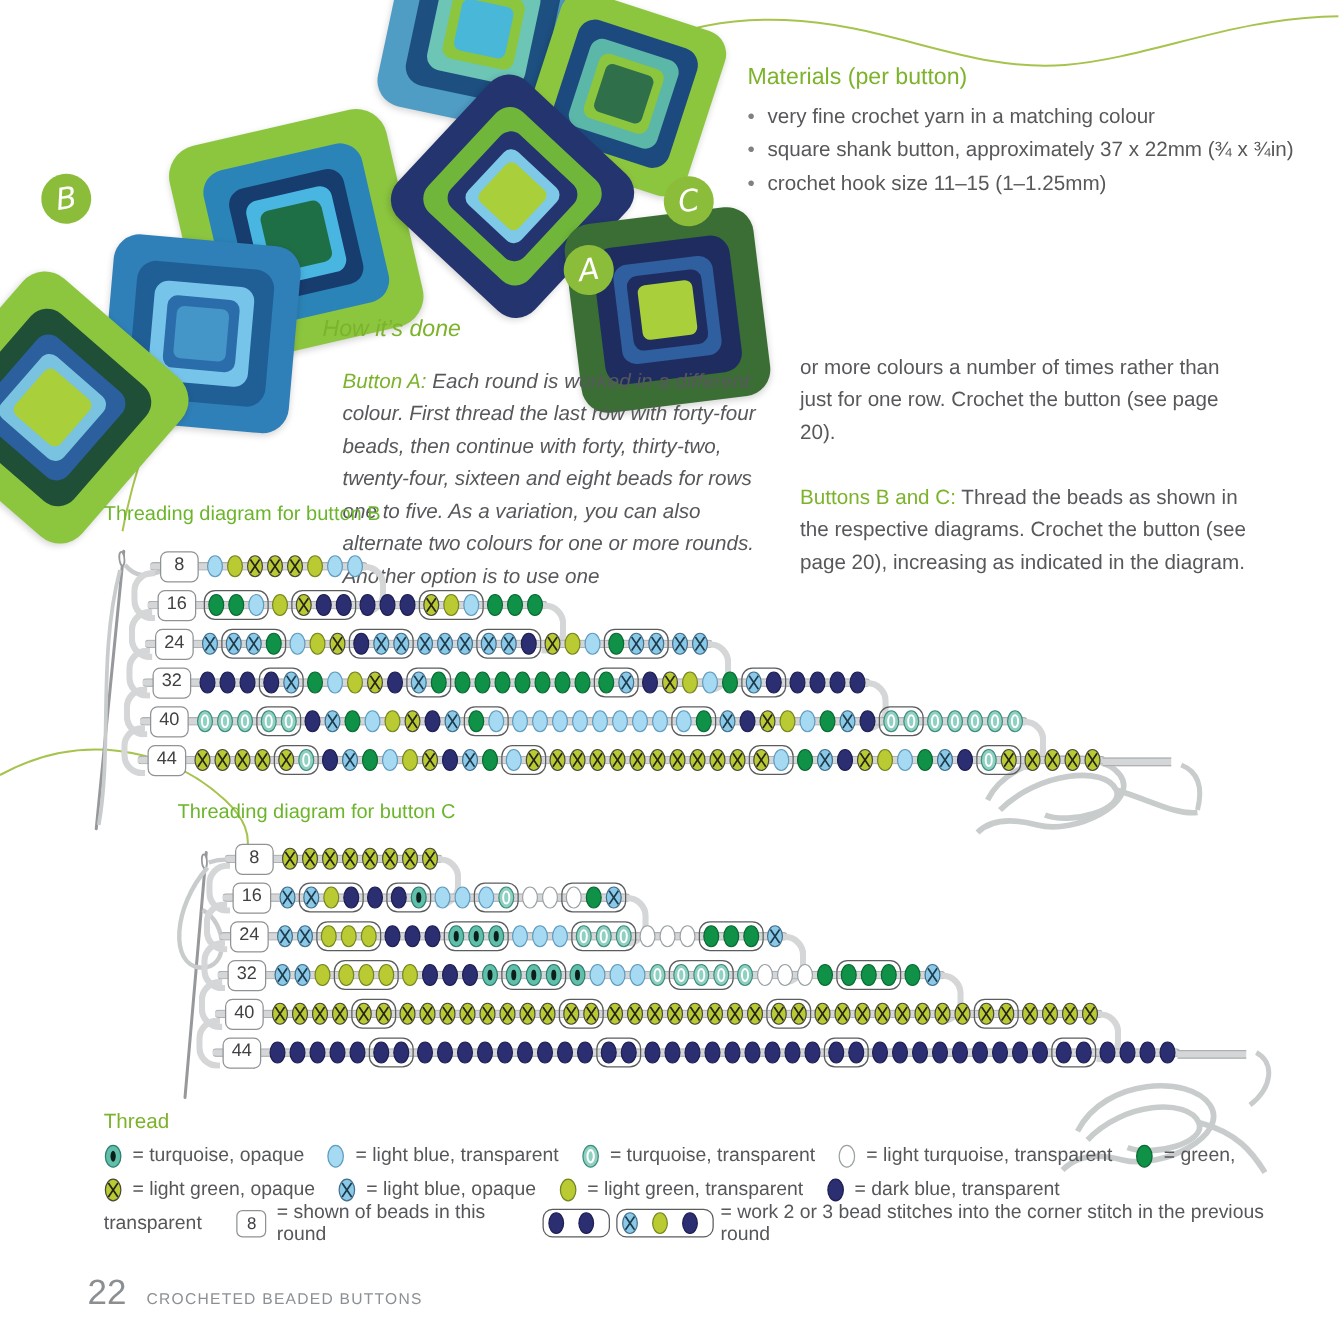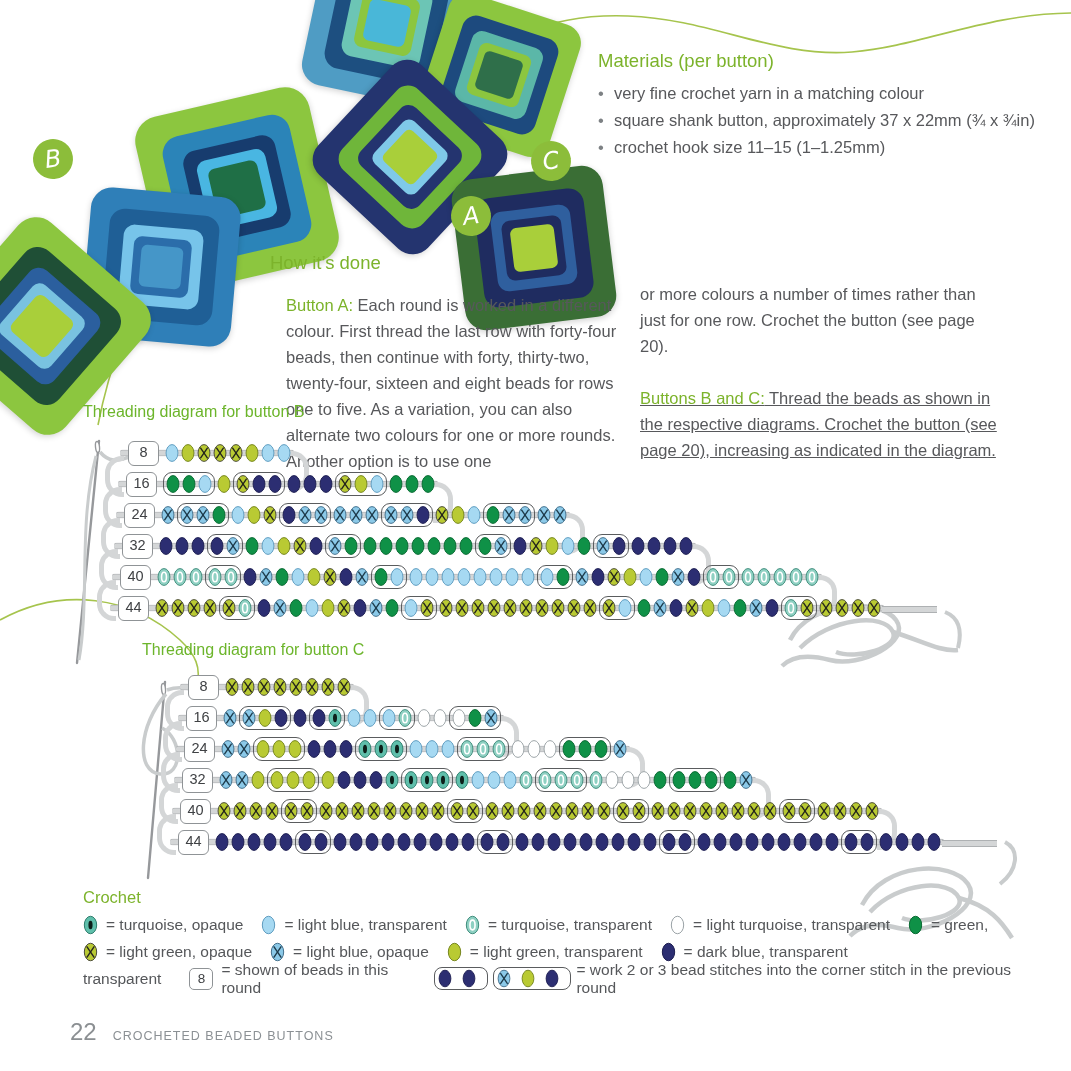"How it’s done" #howto-col1 { font-style: none -> italic; left: 270px -> 258px }
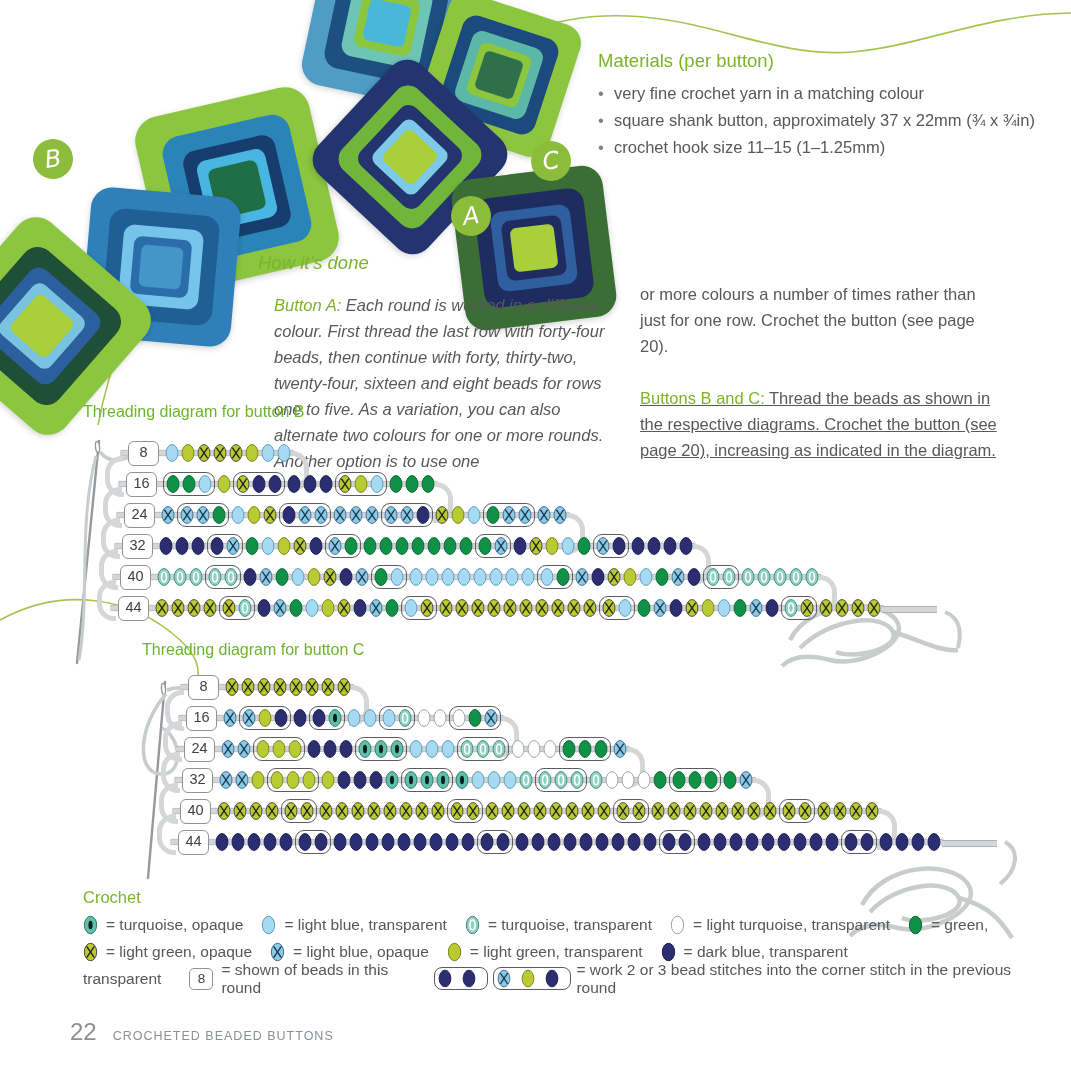"Buttons B and C: Thread" p { text-decoration: underline -> none }
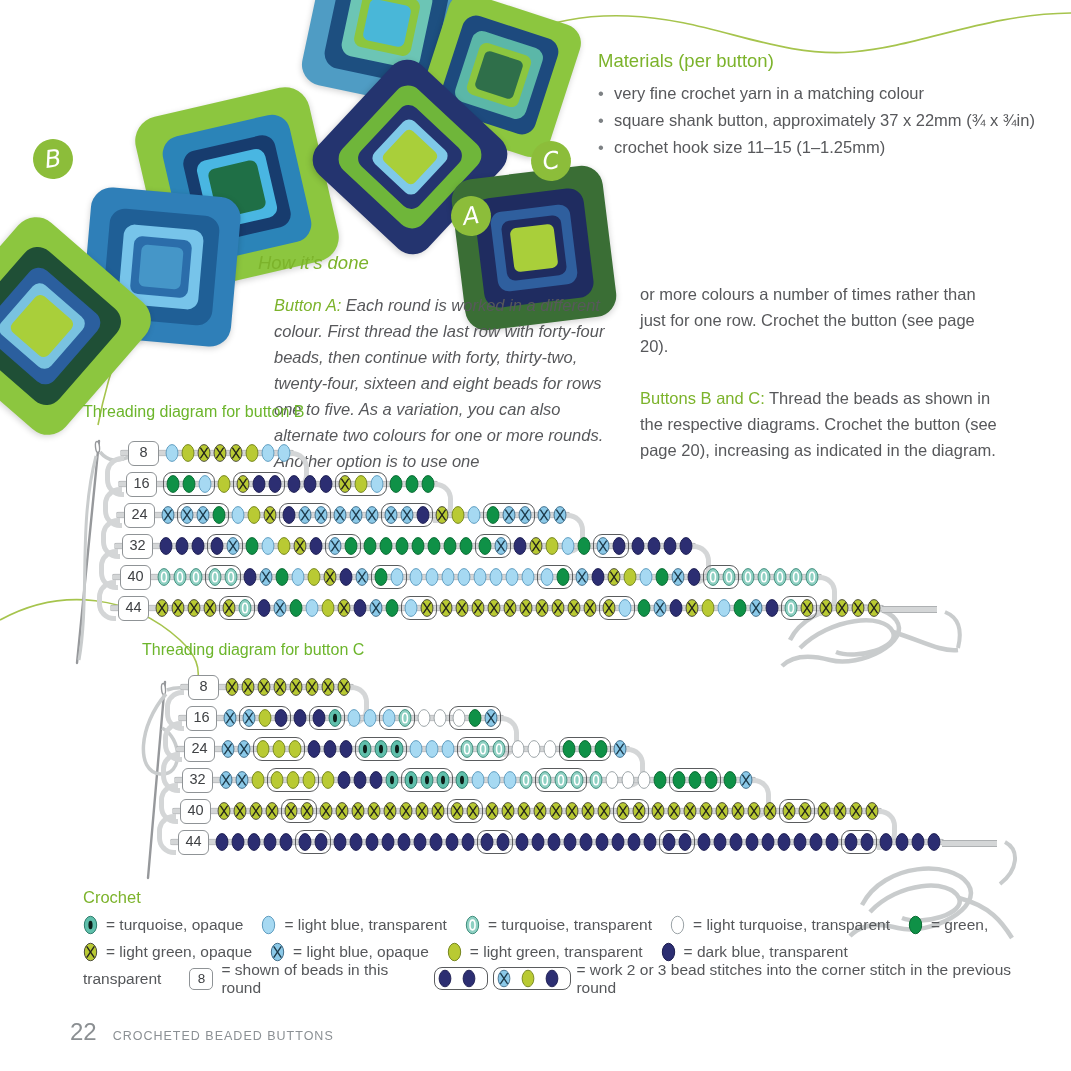"Crochet" div.green-h { text: Crochet -> Thread }
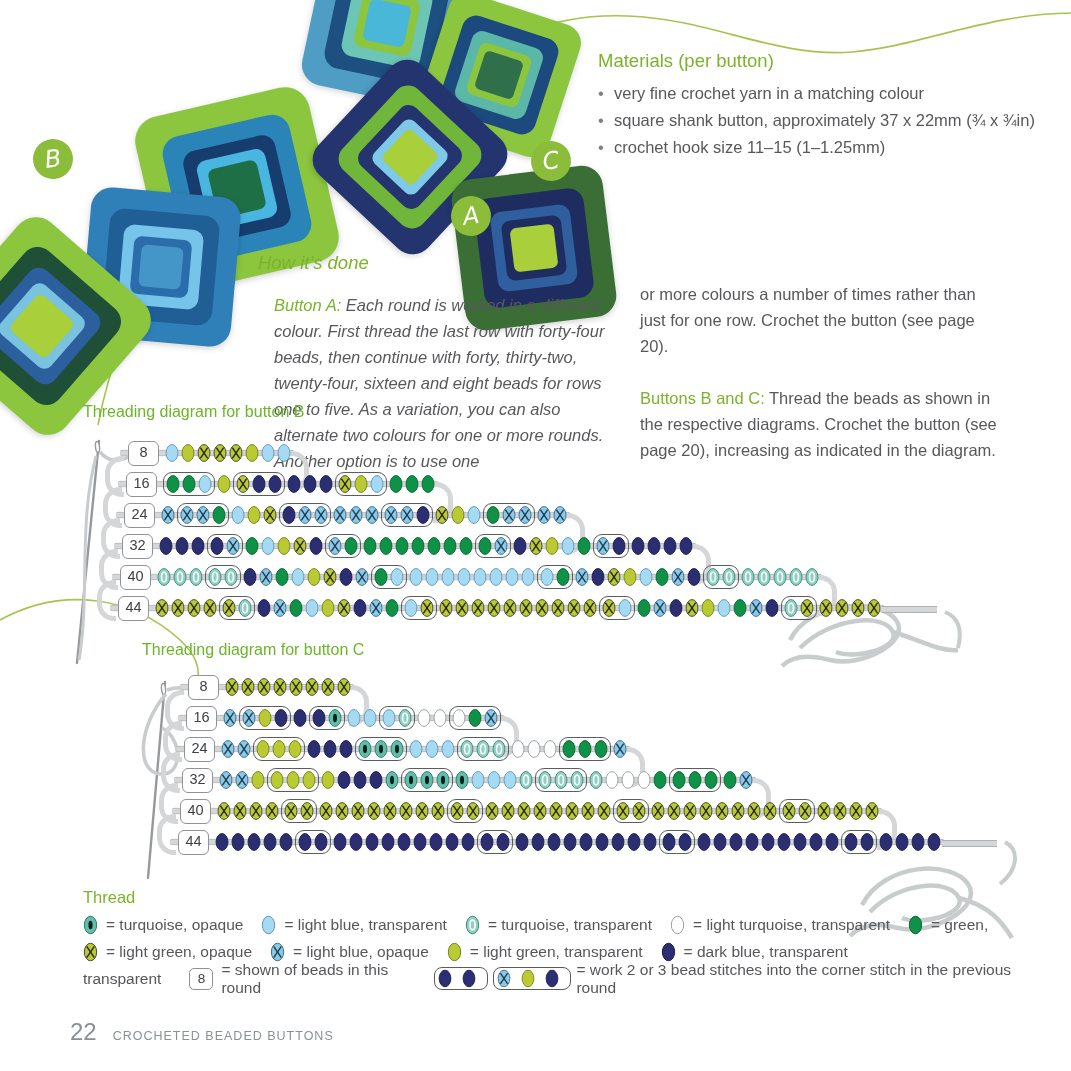"22" #footer .pno { font-size: 24px -> 28px }
